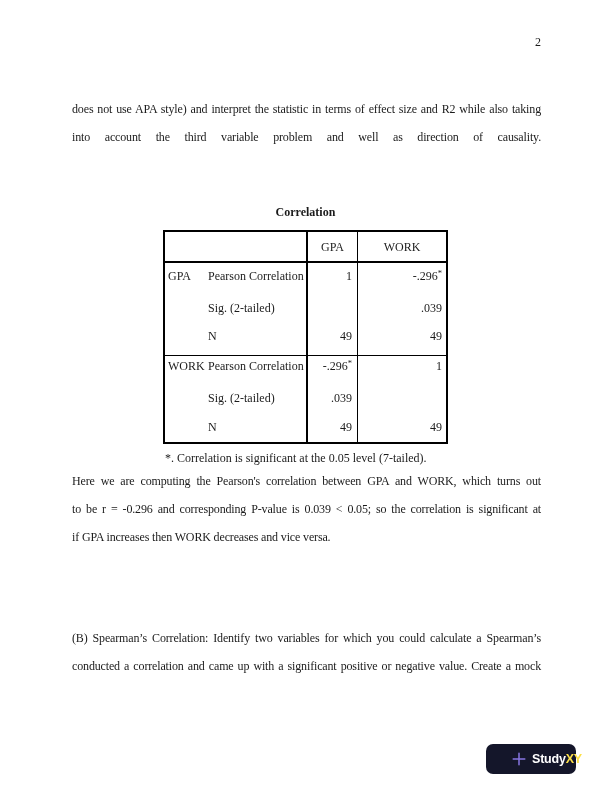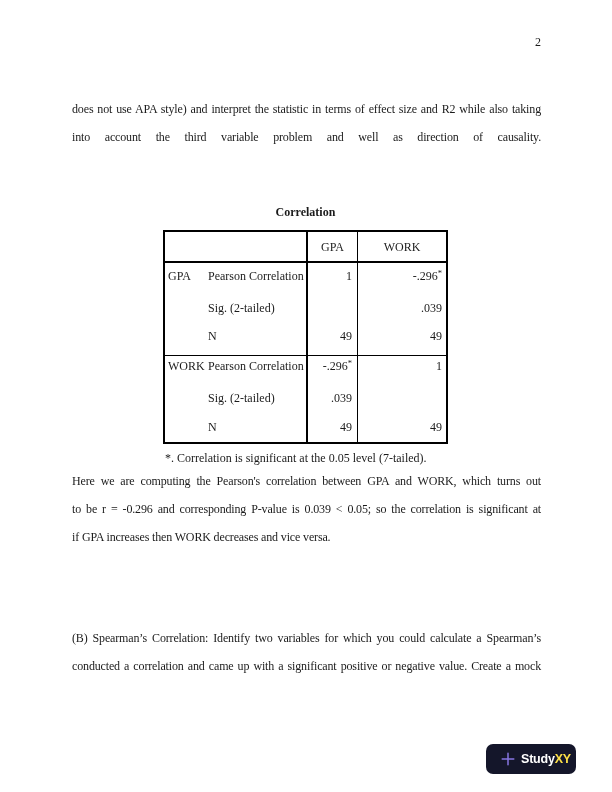"Study" .brand { padding-left: 14px -> 25px }
